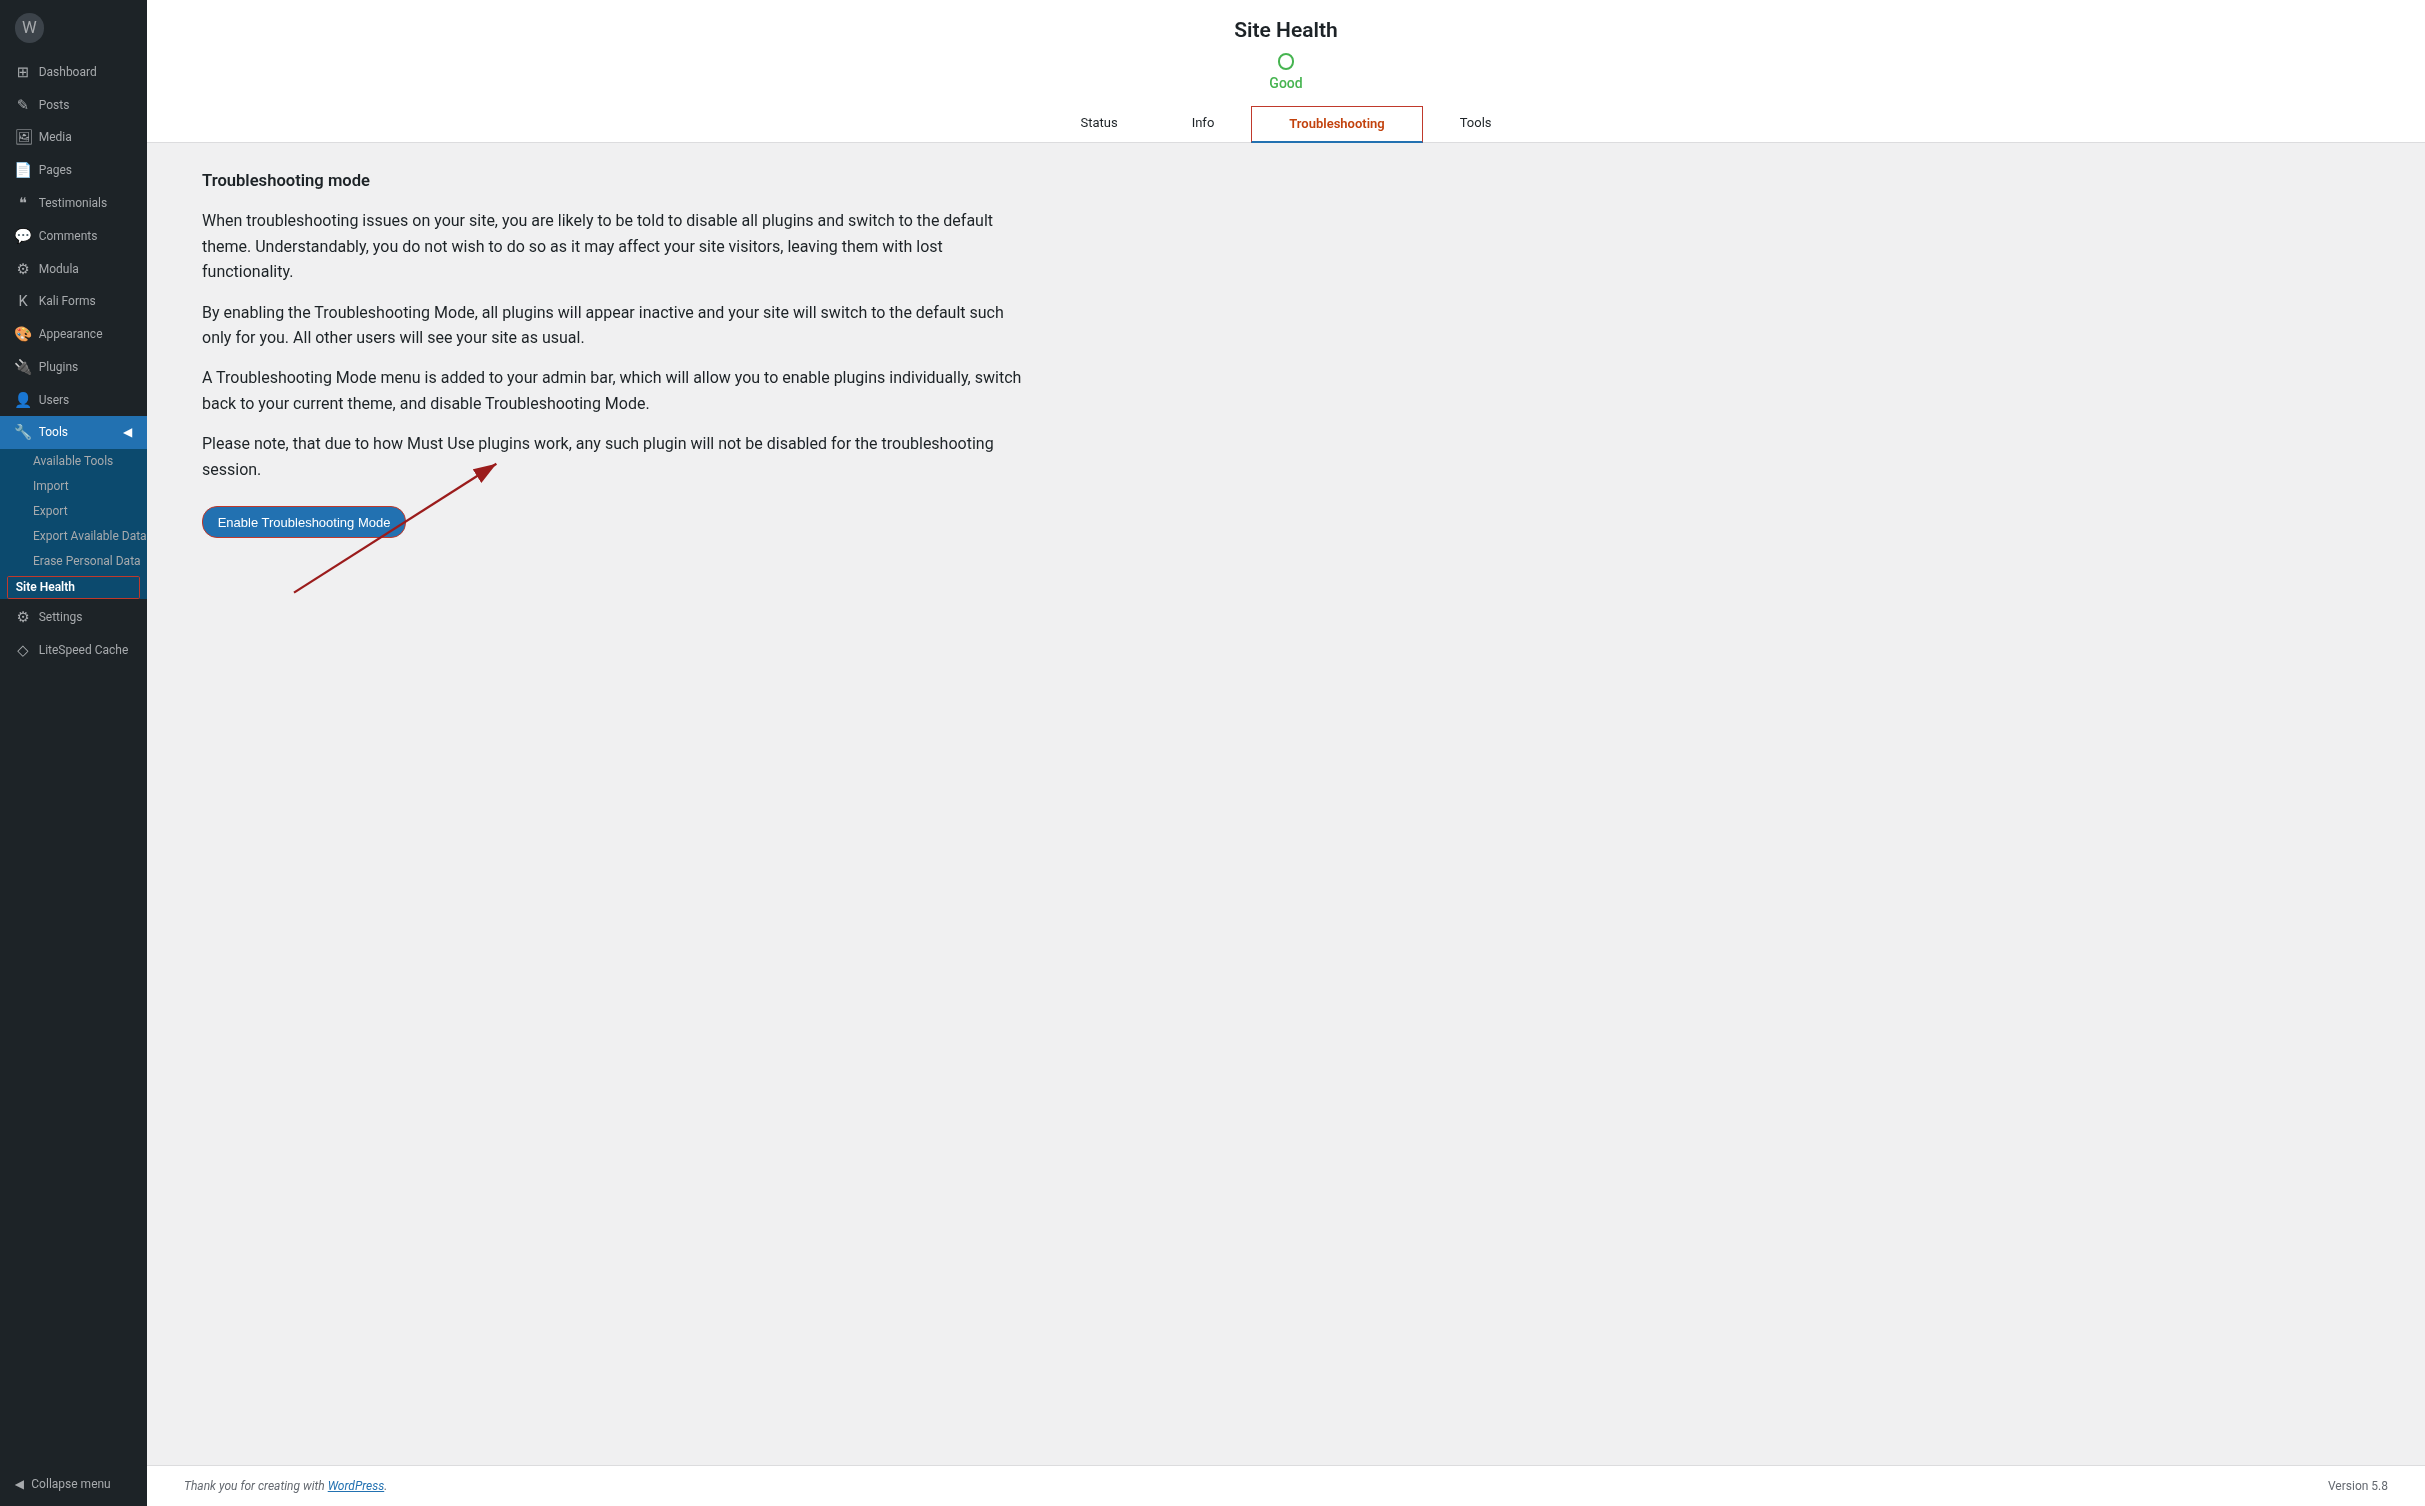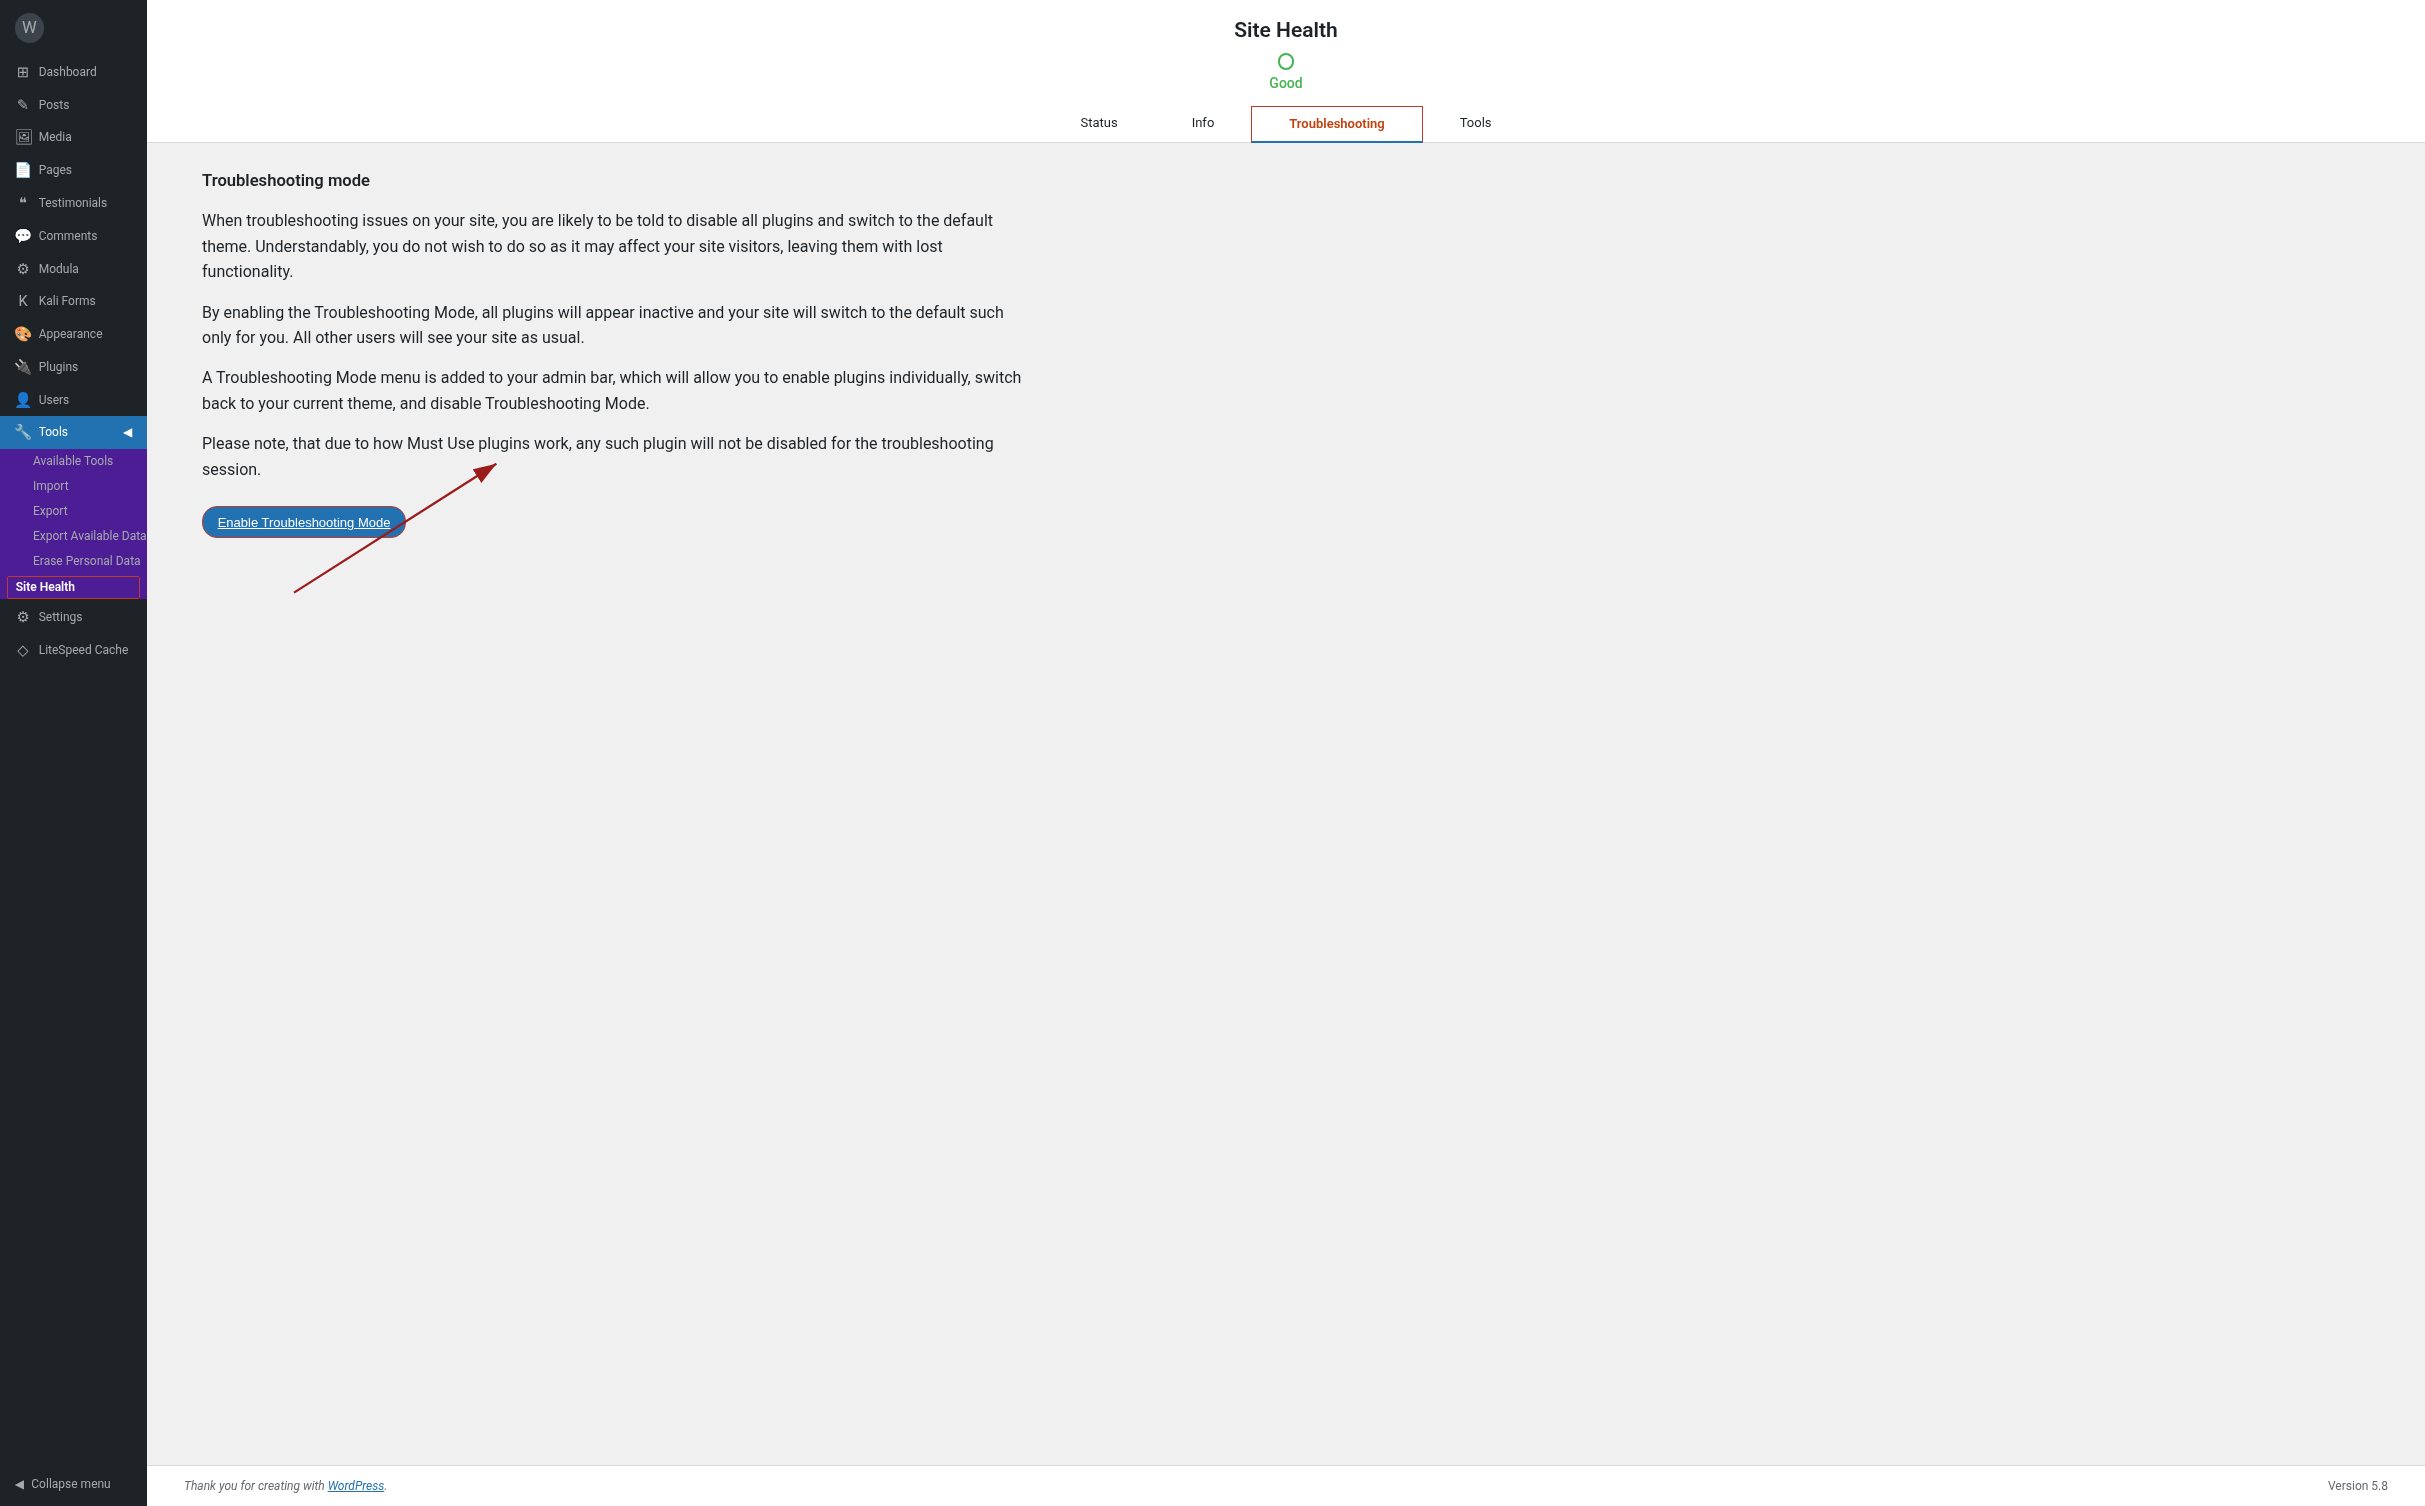"Available Tools" .sub-menu { background: #4c1d95 -> #0c4a6e }
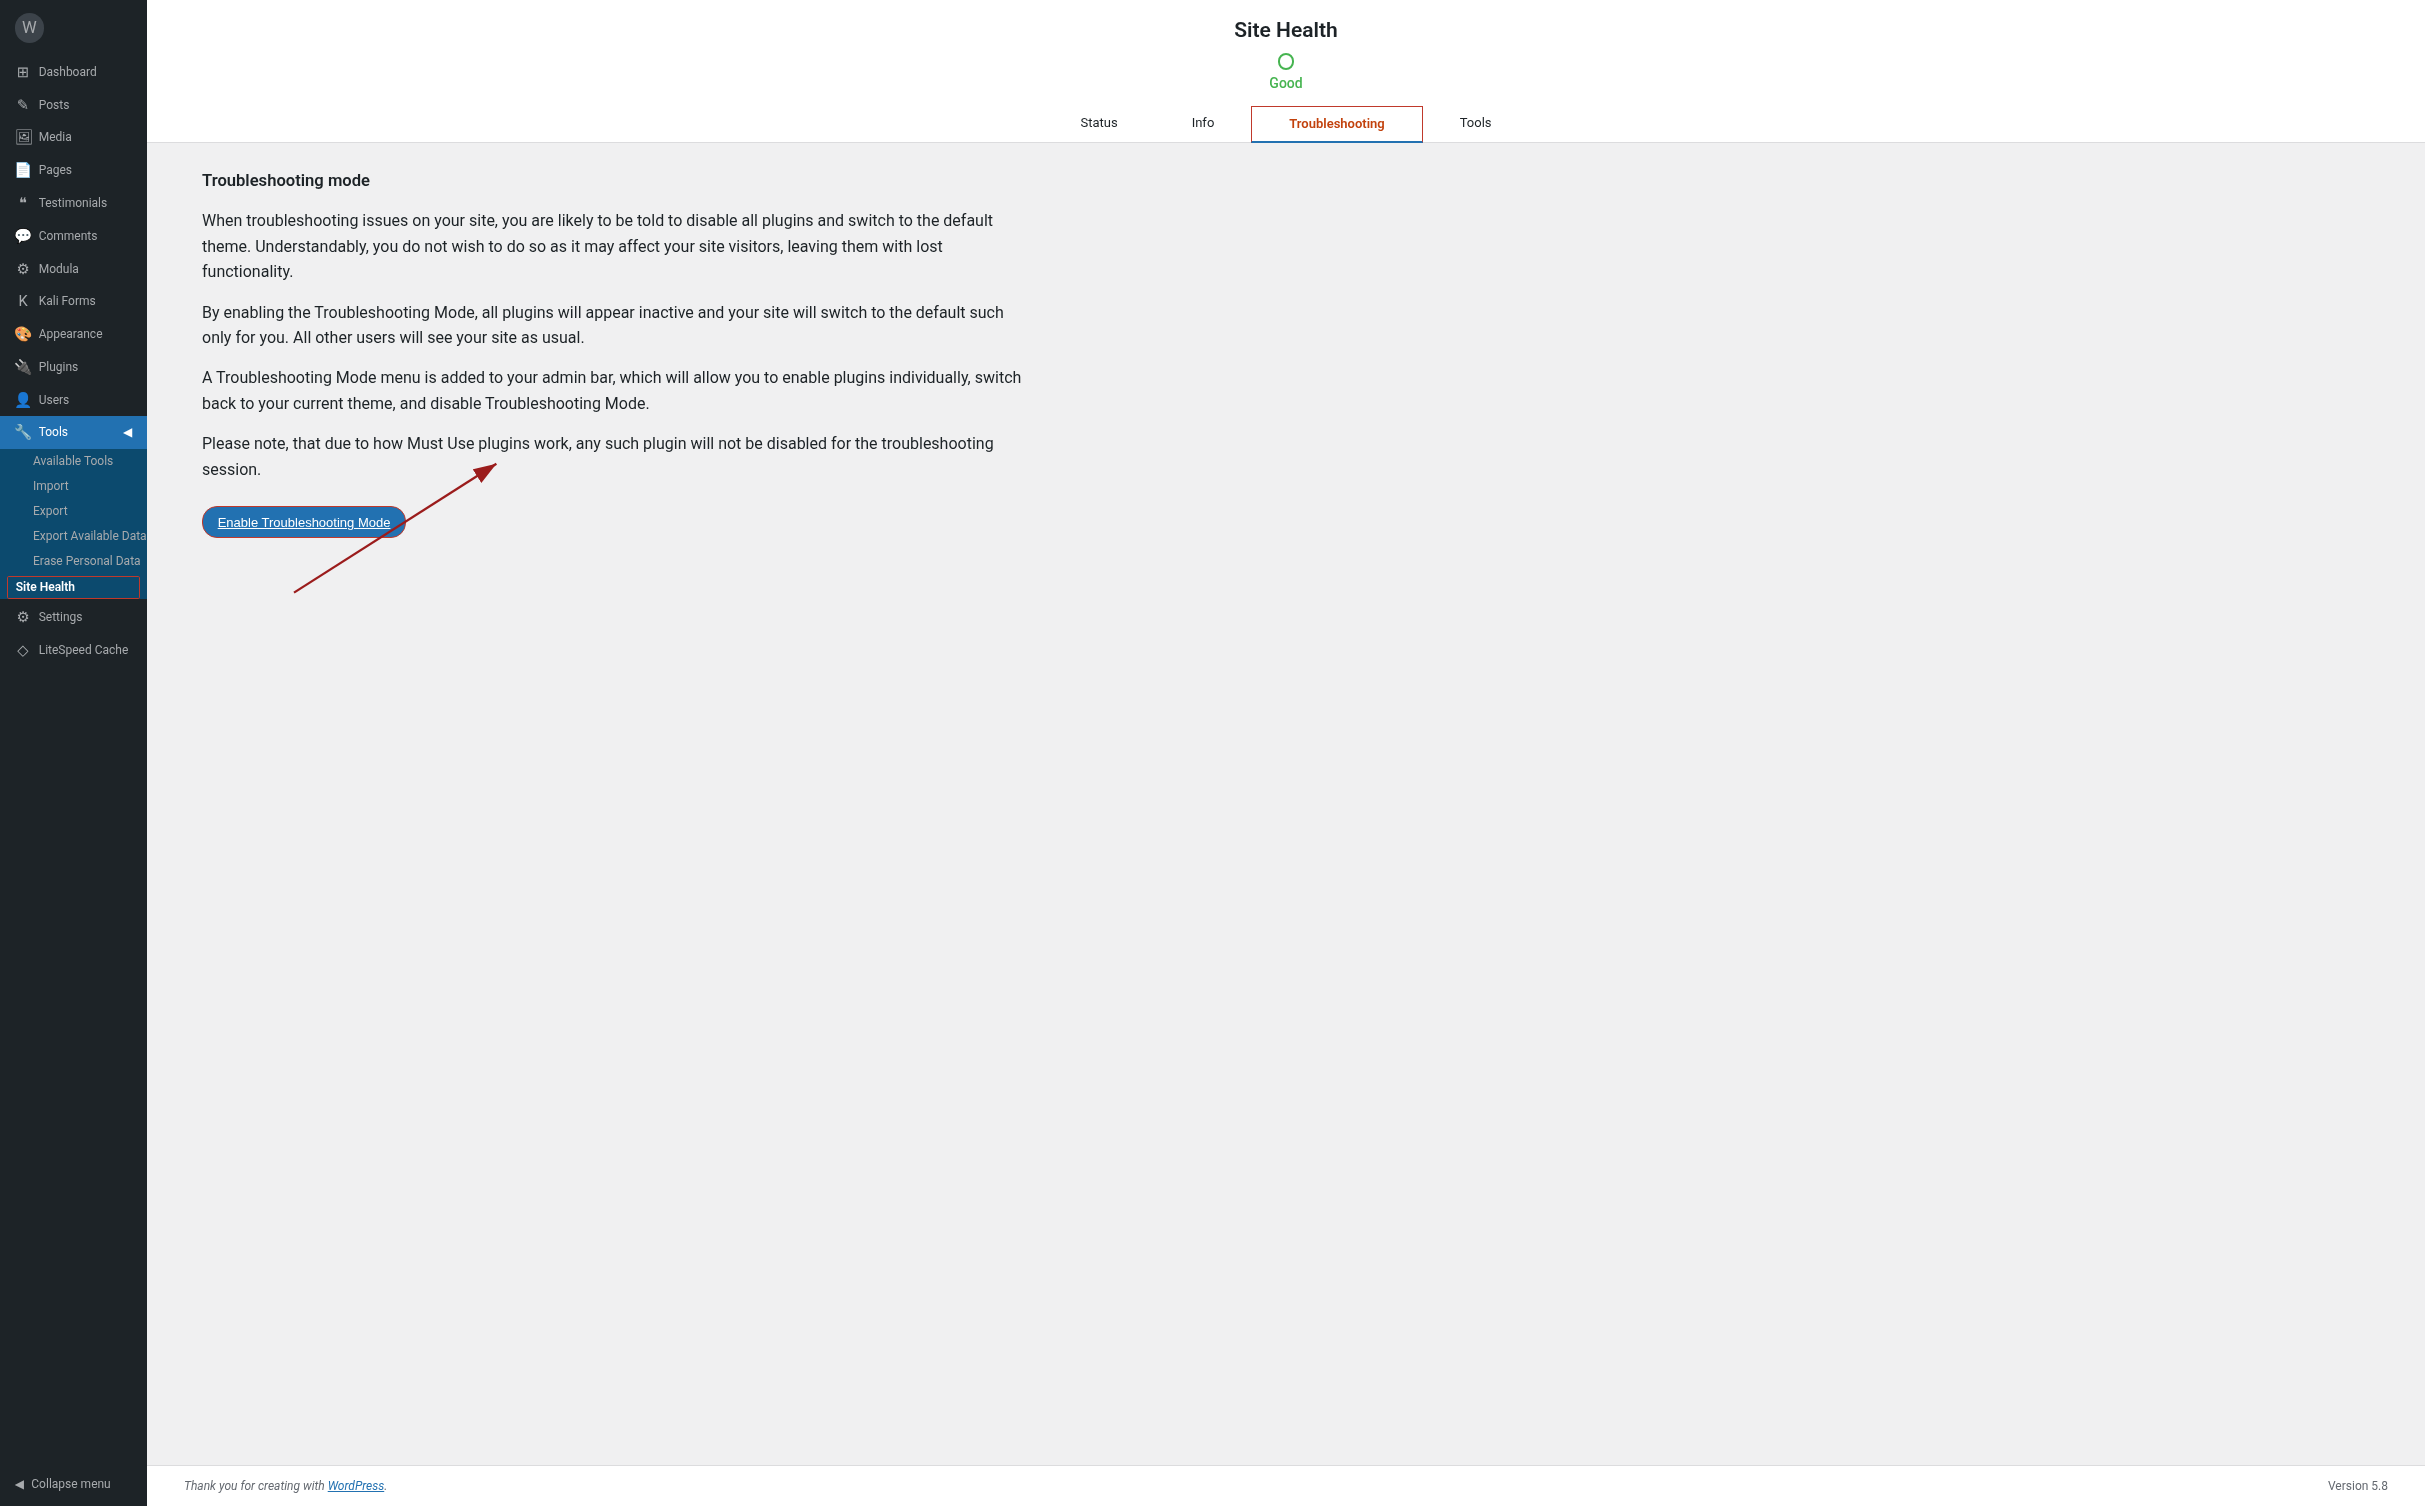"Enable Troubleshooting Mode" .btn-primary { text-decoration: underline -> none }
